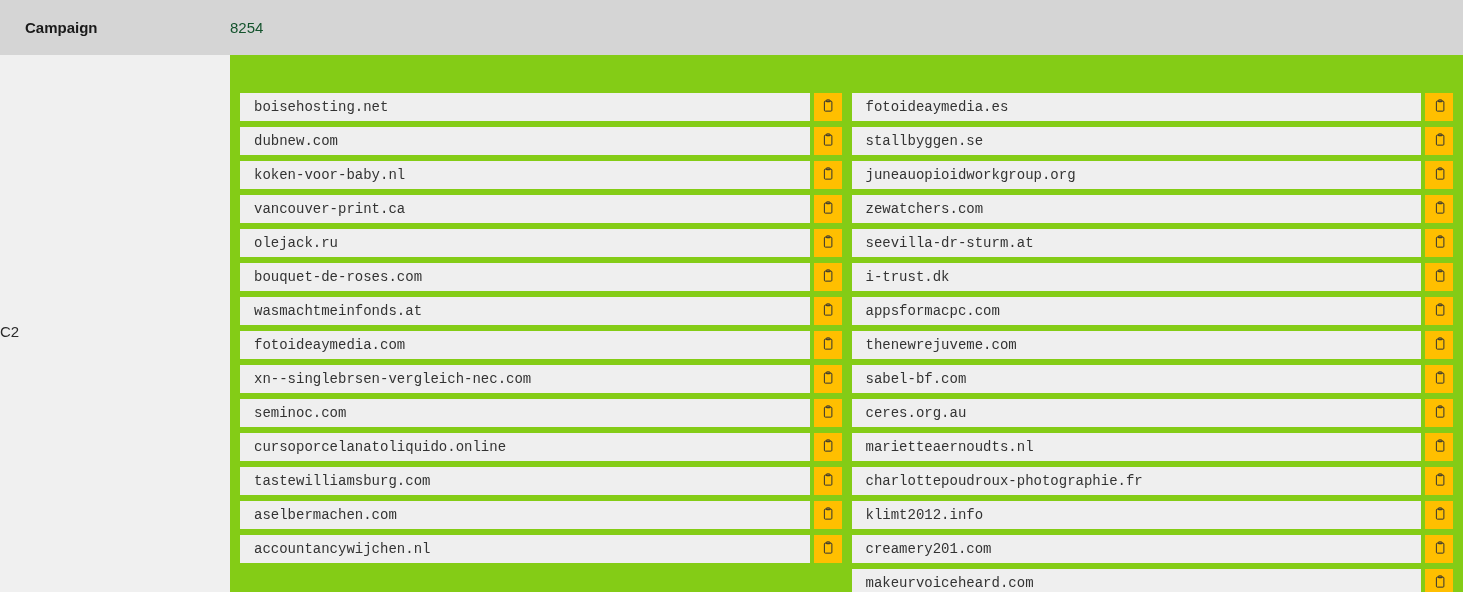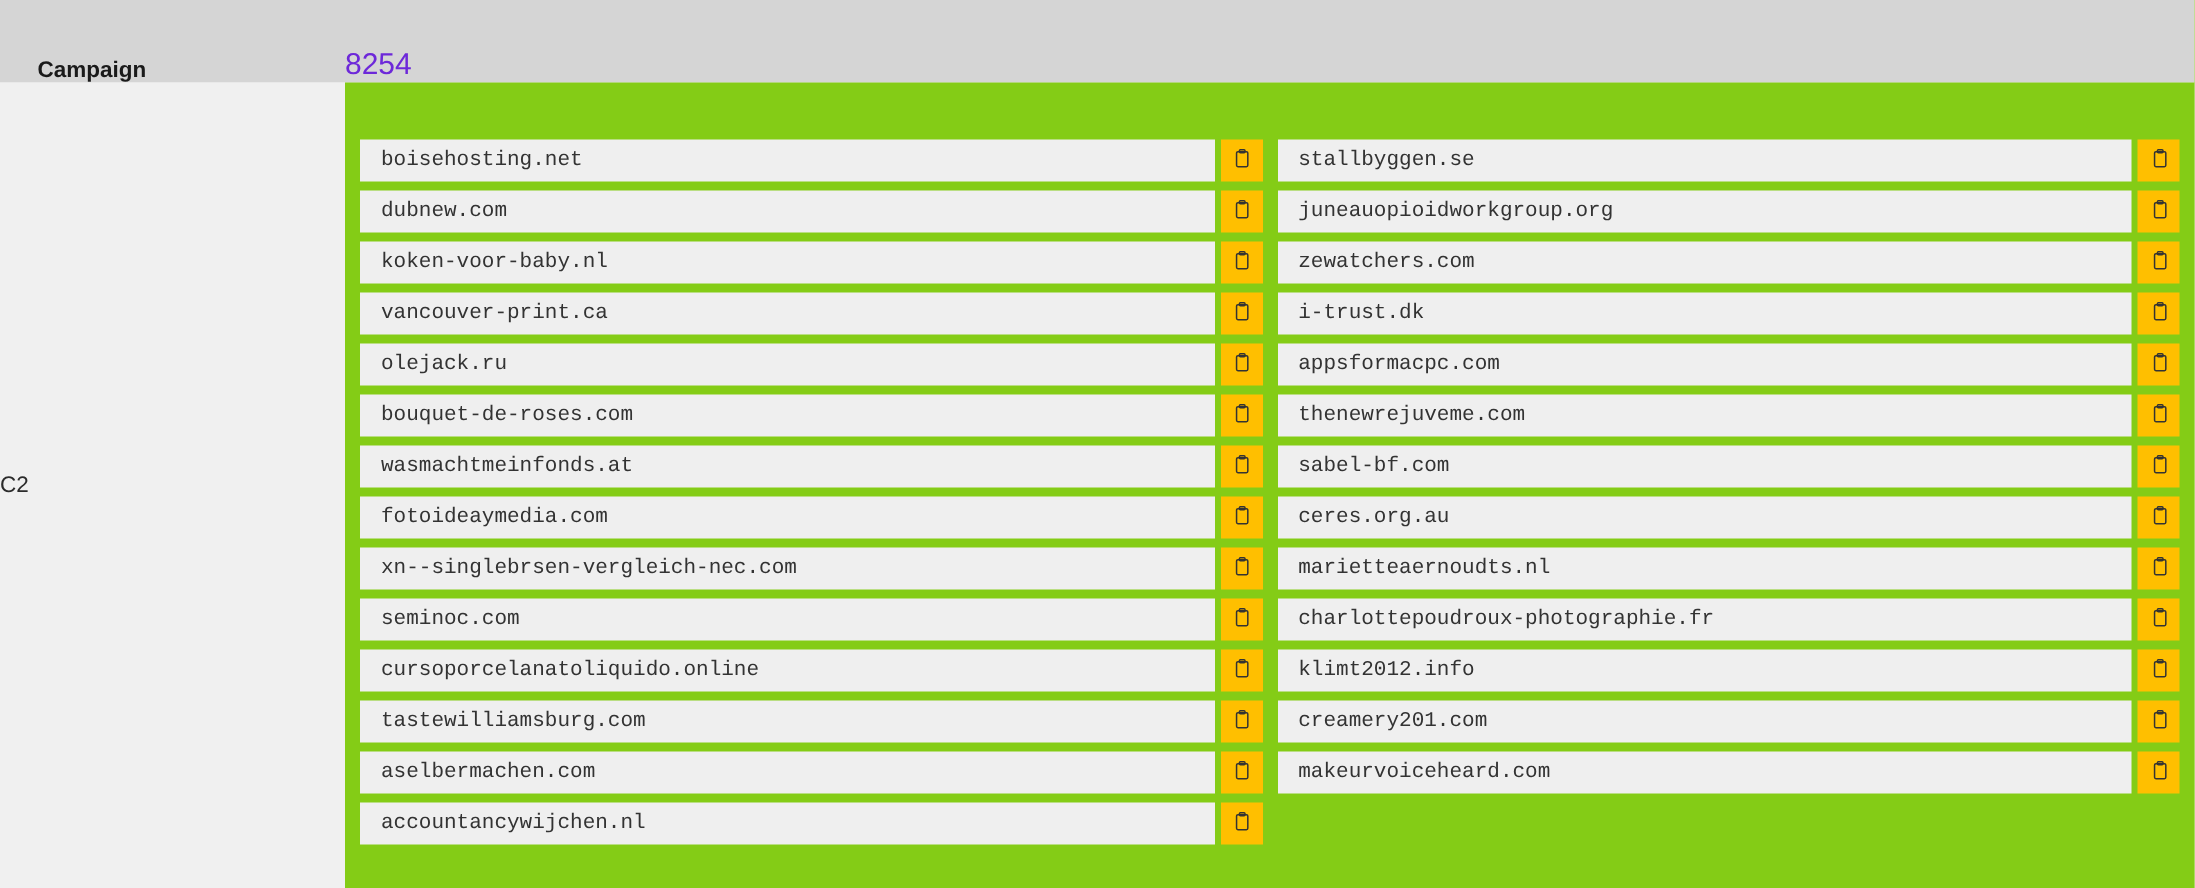"Campaign" .header-row { align-items: flex-end -> center }
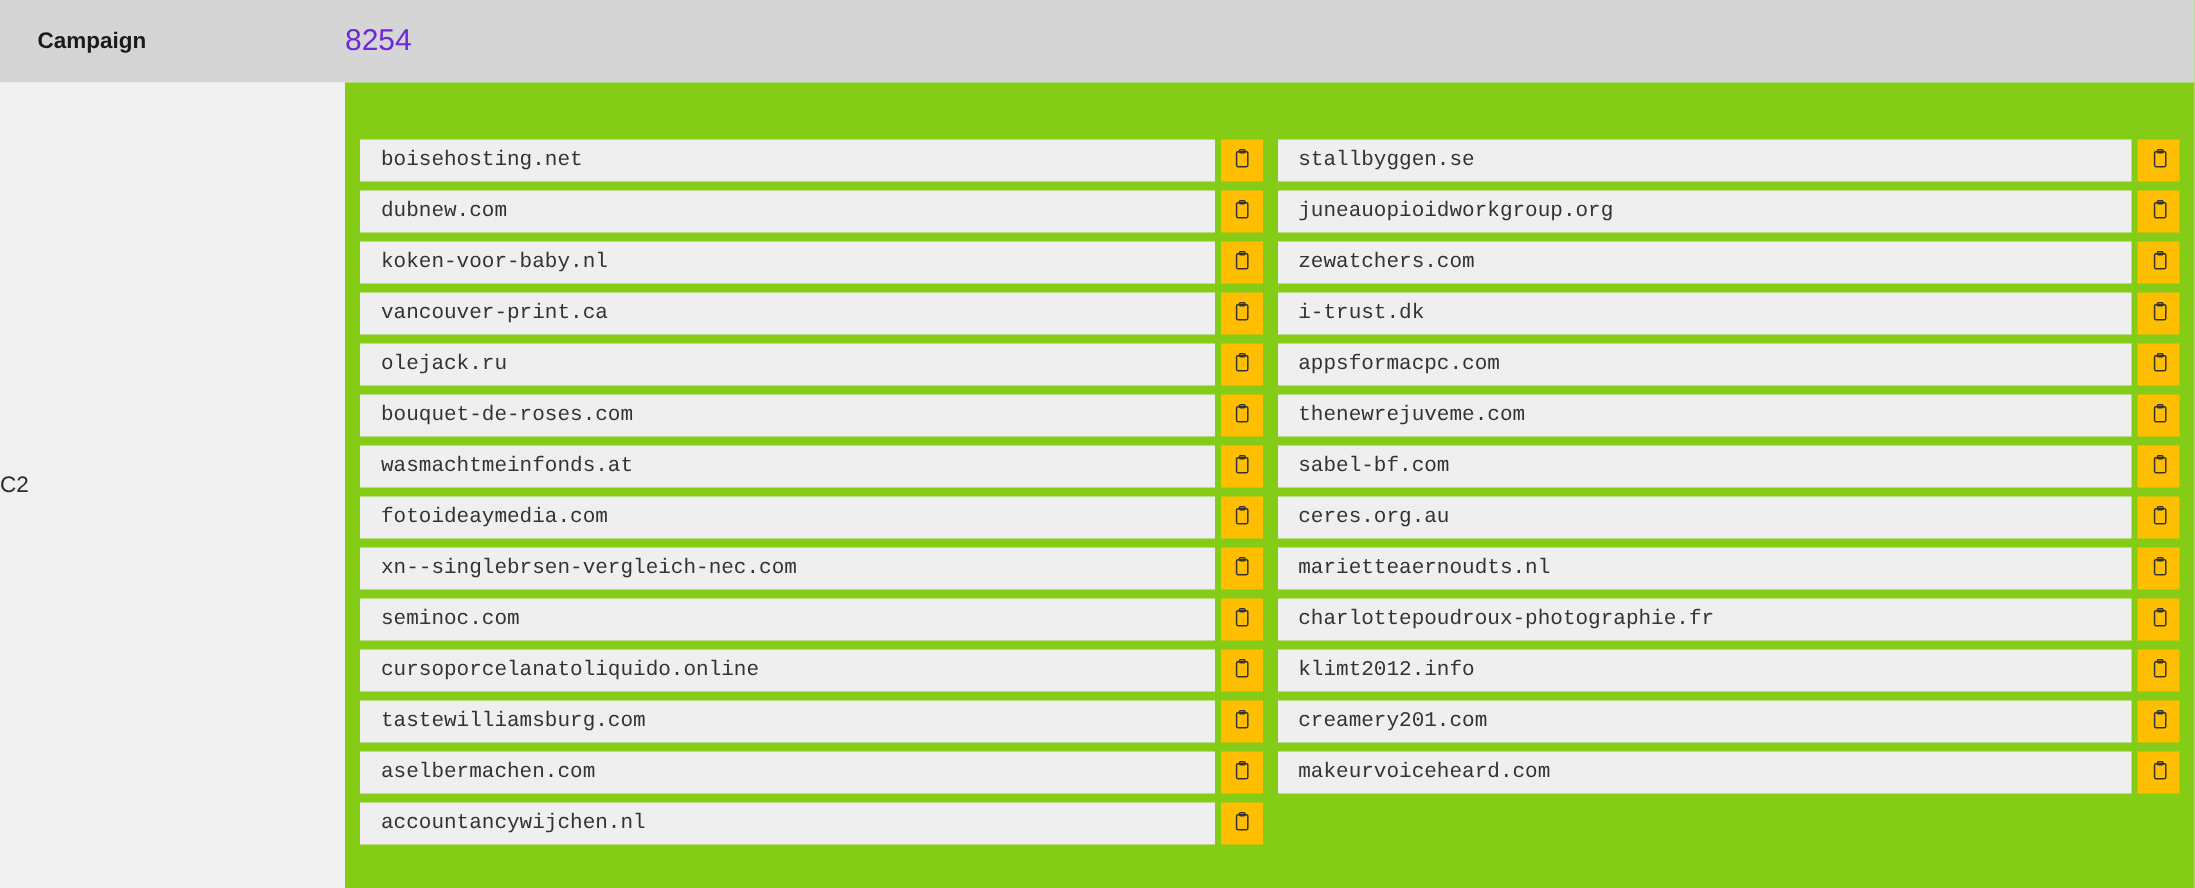"8254" .header-value { color: #6d28d9 -> #14532d; font-size: 20px -> 15px }
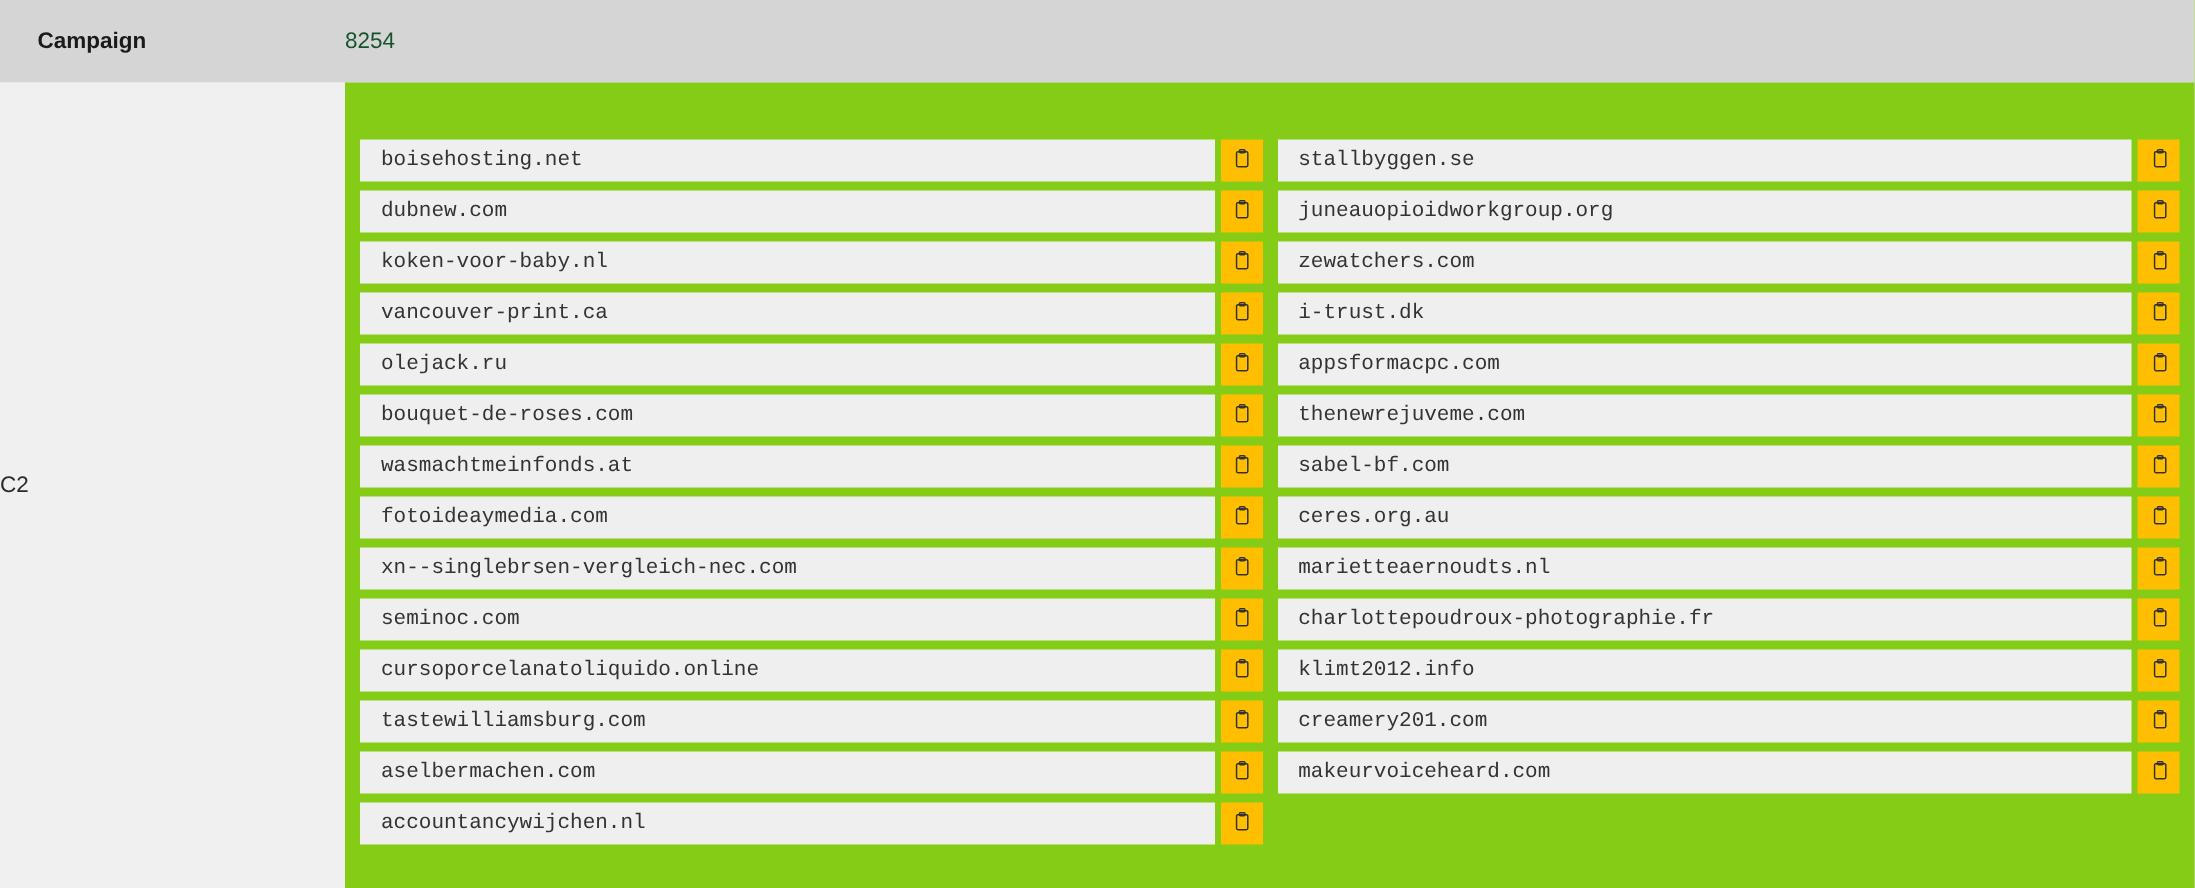"fotoideaymedia.es" div.item { html: none -> <div> <div>fotoideaymedia.es</div> <div> <span><svg> <rect></rect> <rect></rect> </svg></span> </div> </div> }
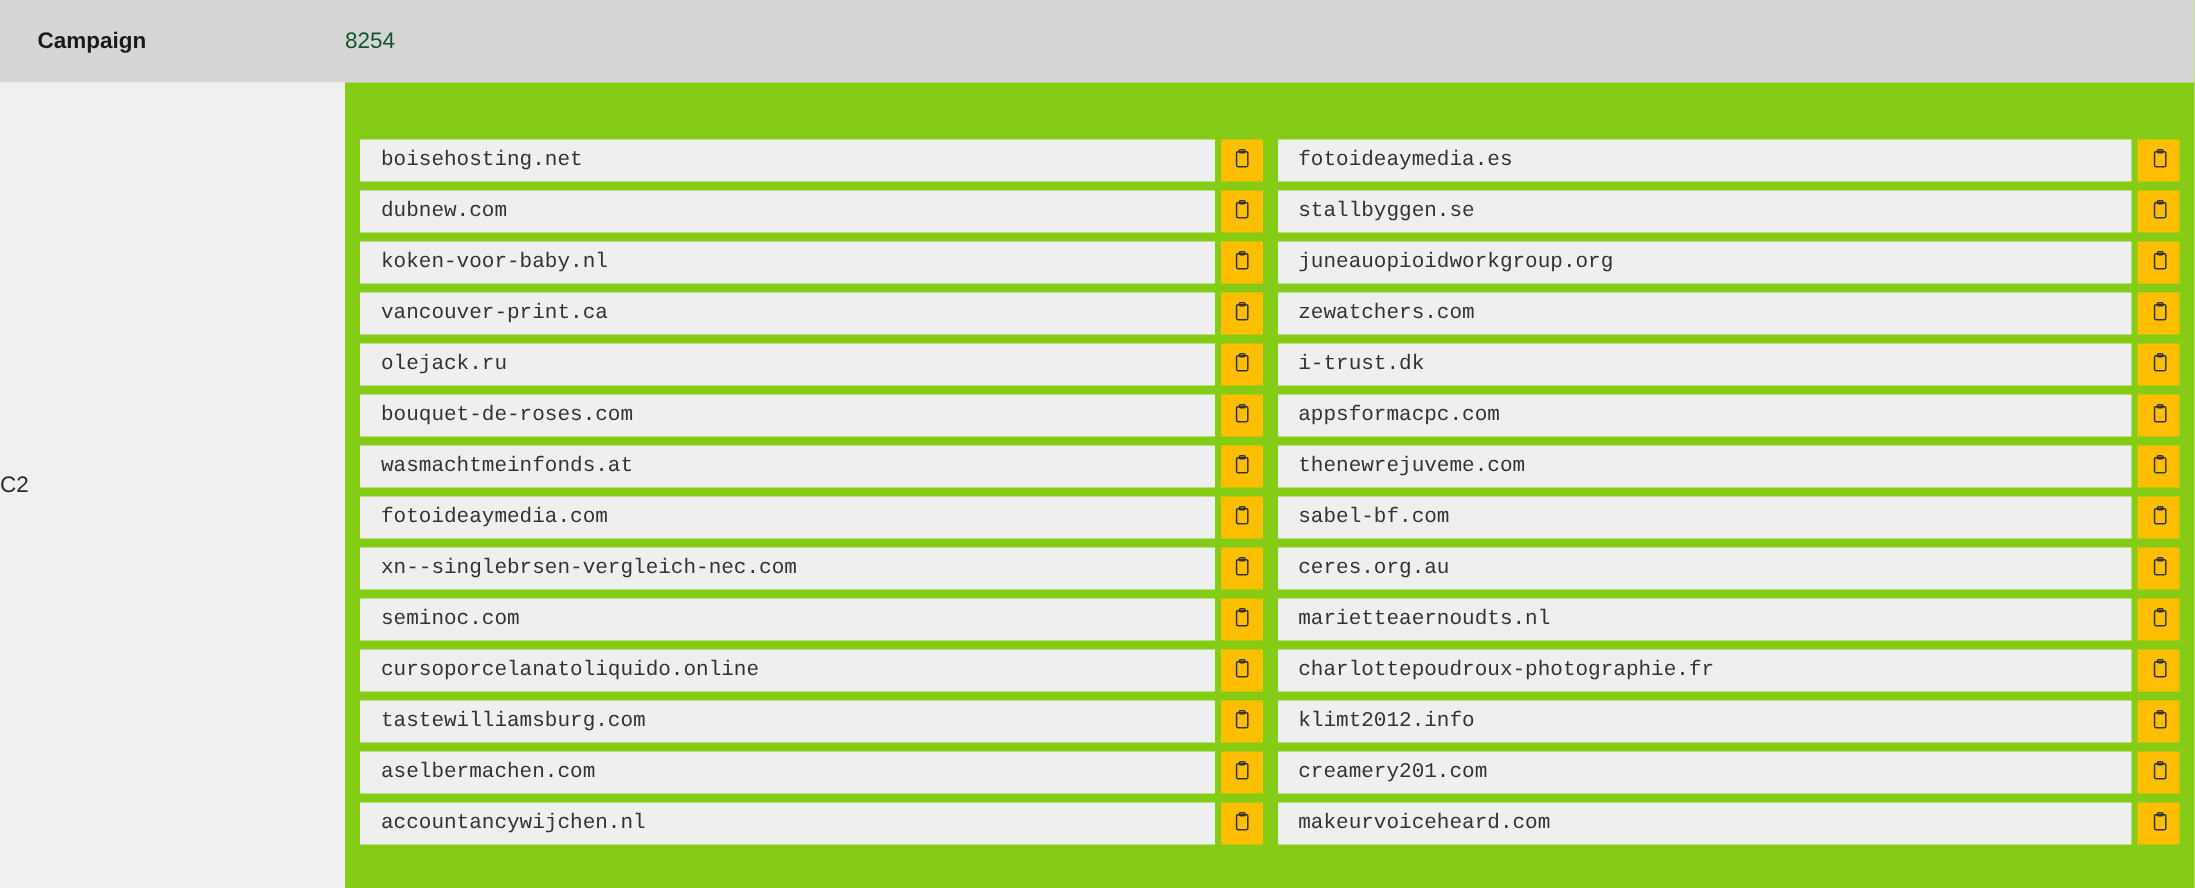"seevilla-dr-sturm.at" div.item { html: none -> <div> <div>seevilla-dr-sturm.at</div> <div> <span><svg> <rect></rect> <rect></rect> </svg></span> </div> </div> }
